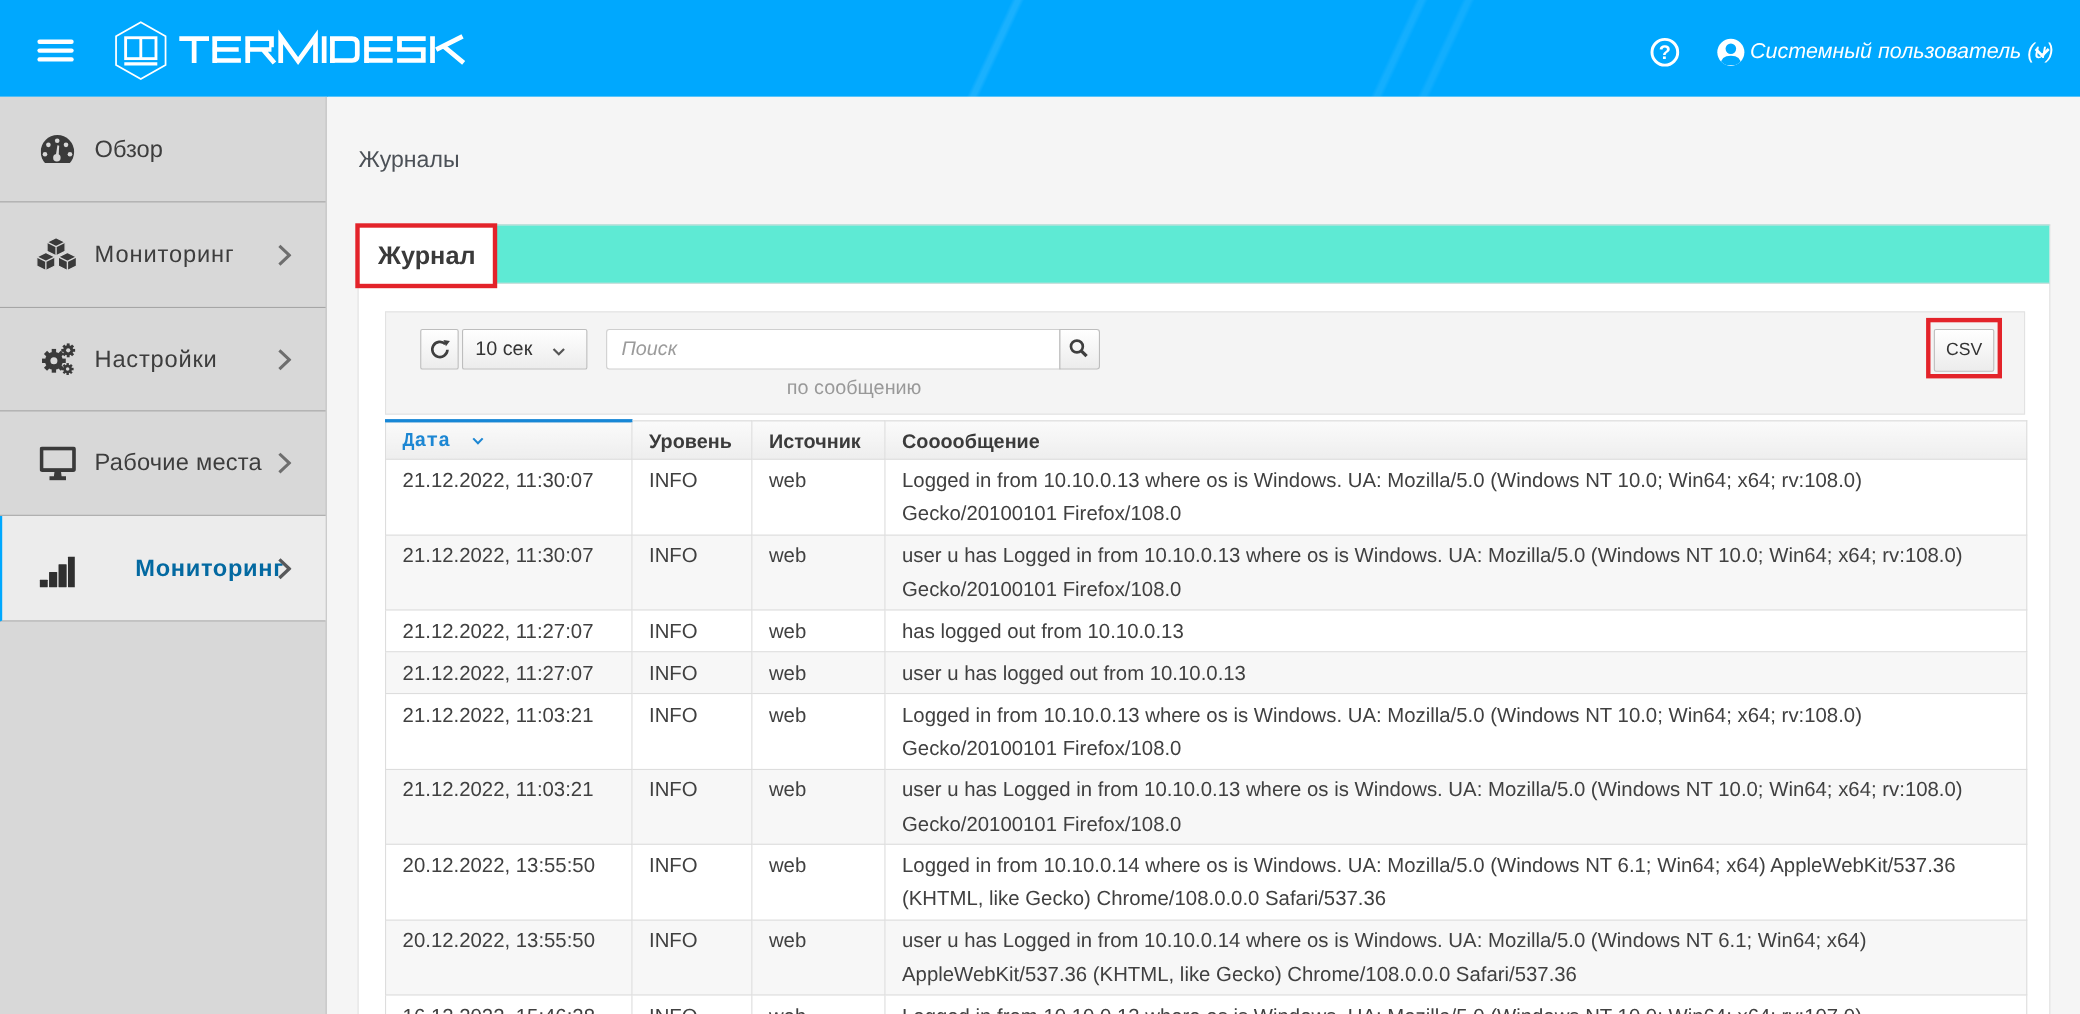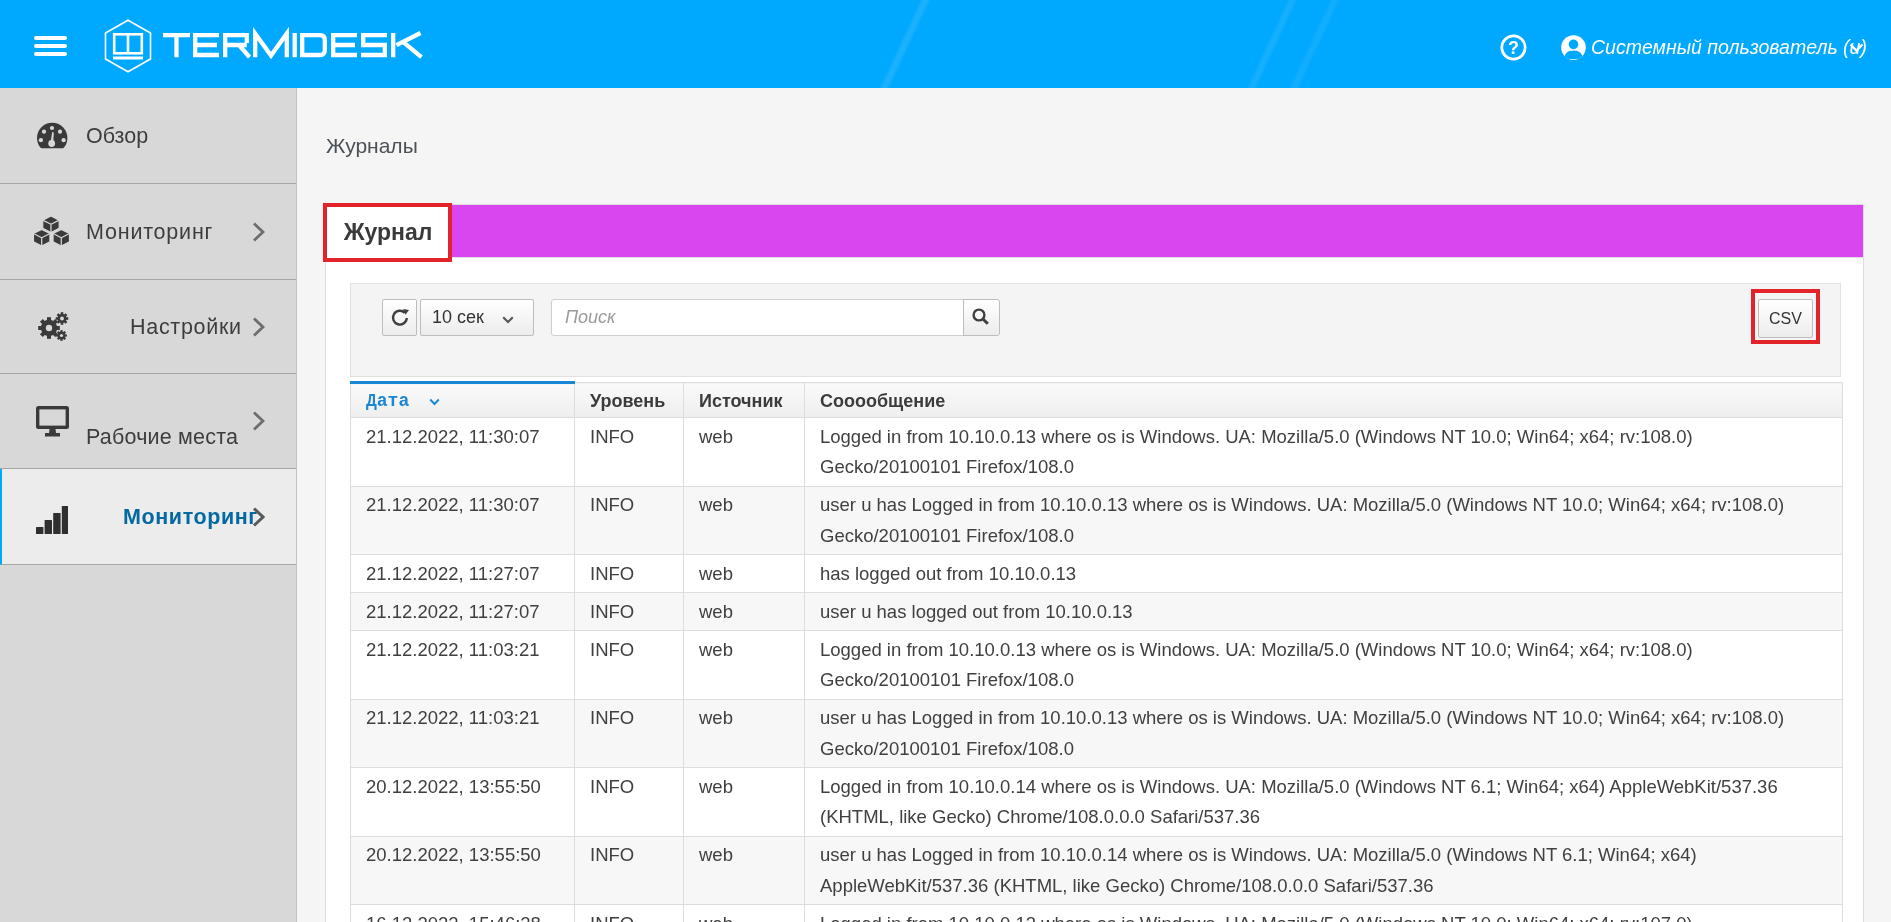"Журнал" #tabs { background: #d946ef -> #5eead4 }
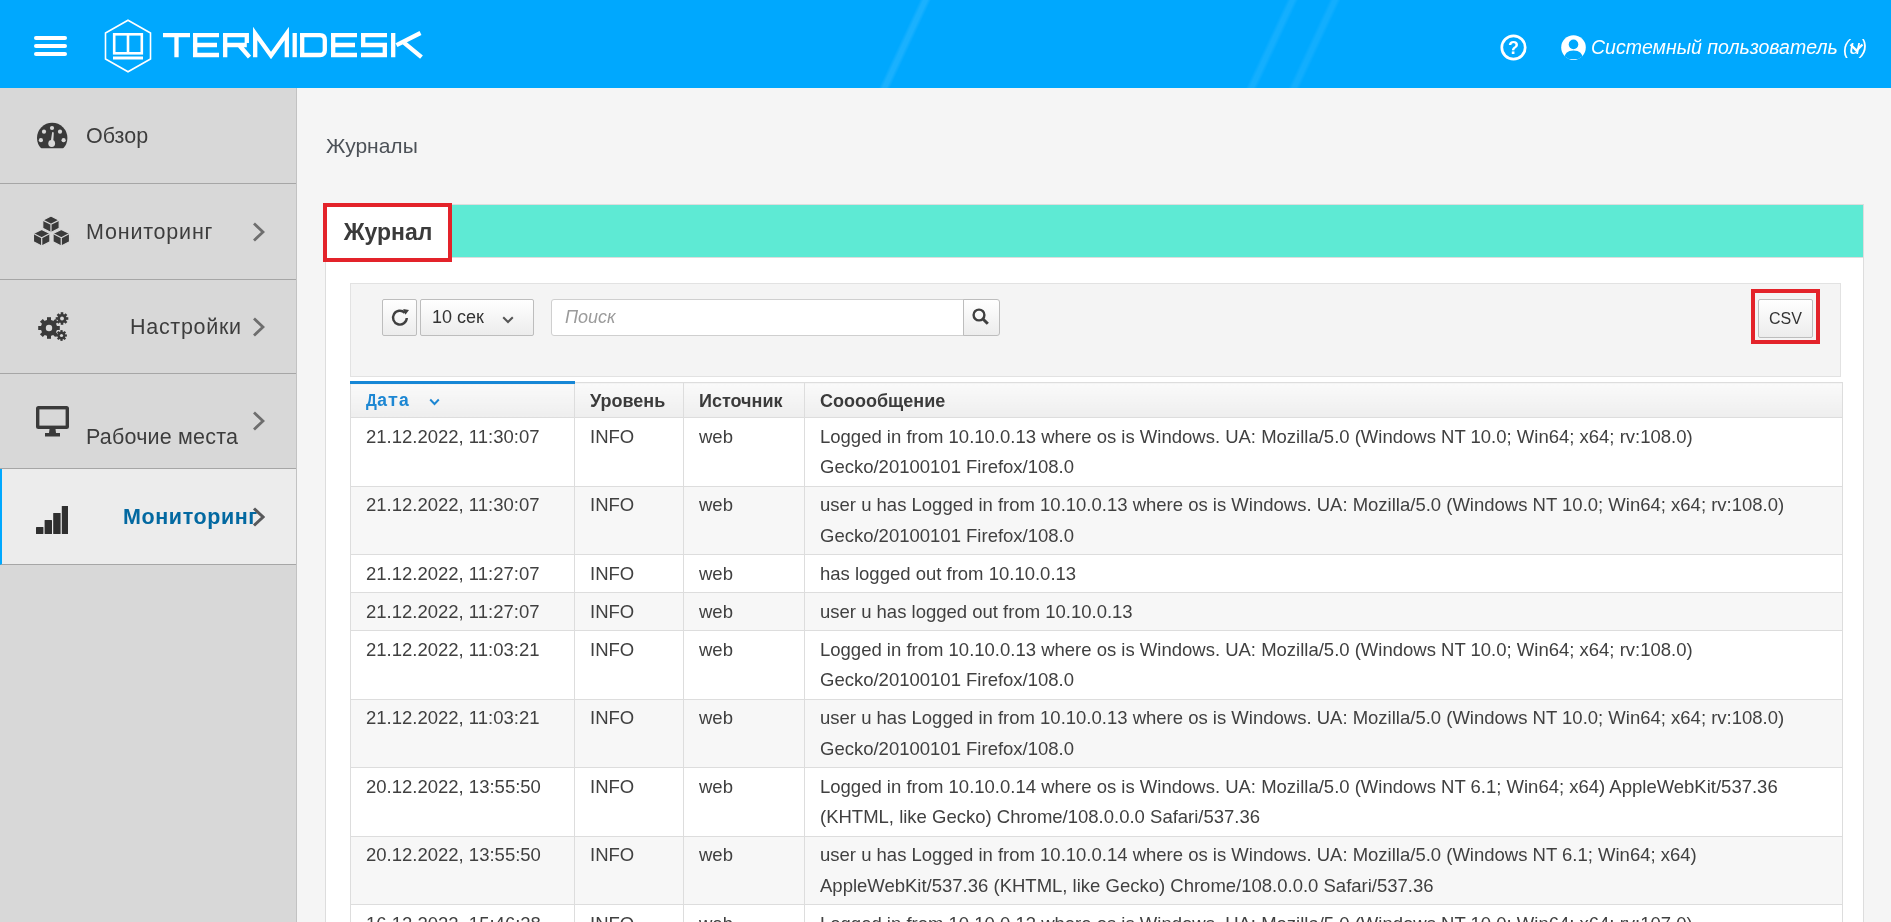"Настройки" .mi:nth-child(3) .lb { margin-left: 44px -> none }
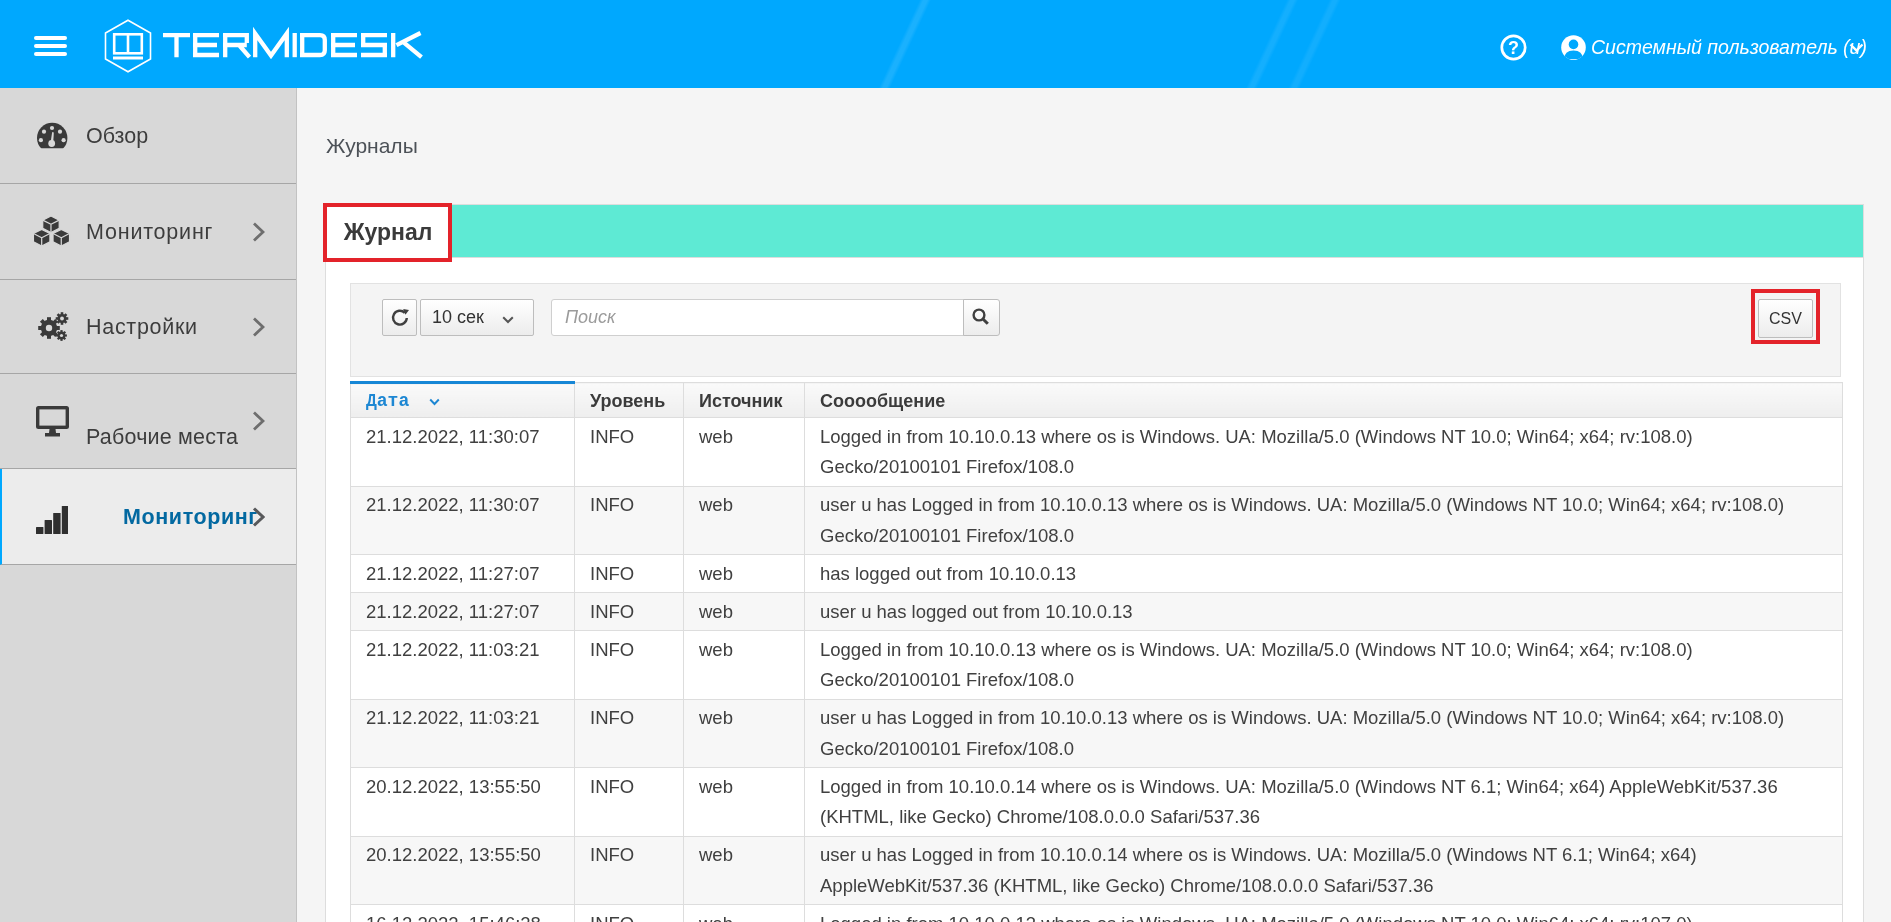"по сообщению" div { html: none -> <div>по сообщению</div> }
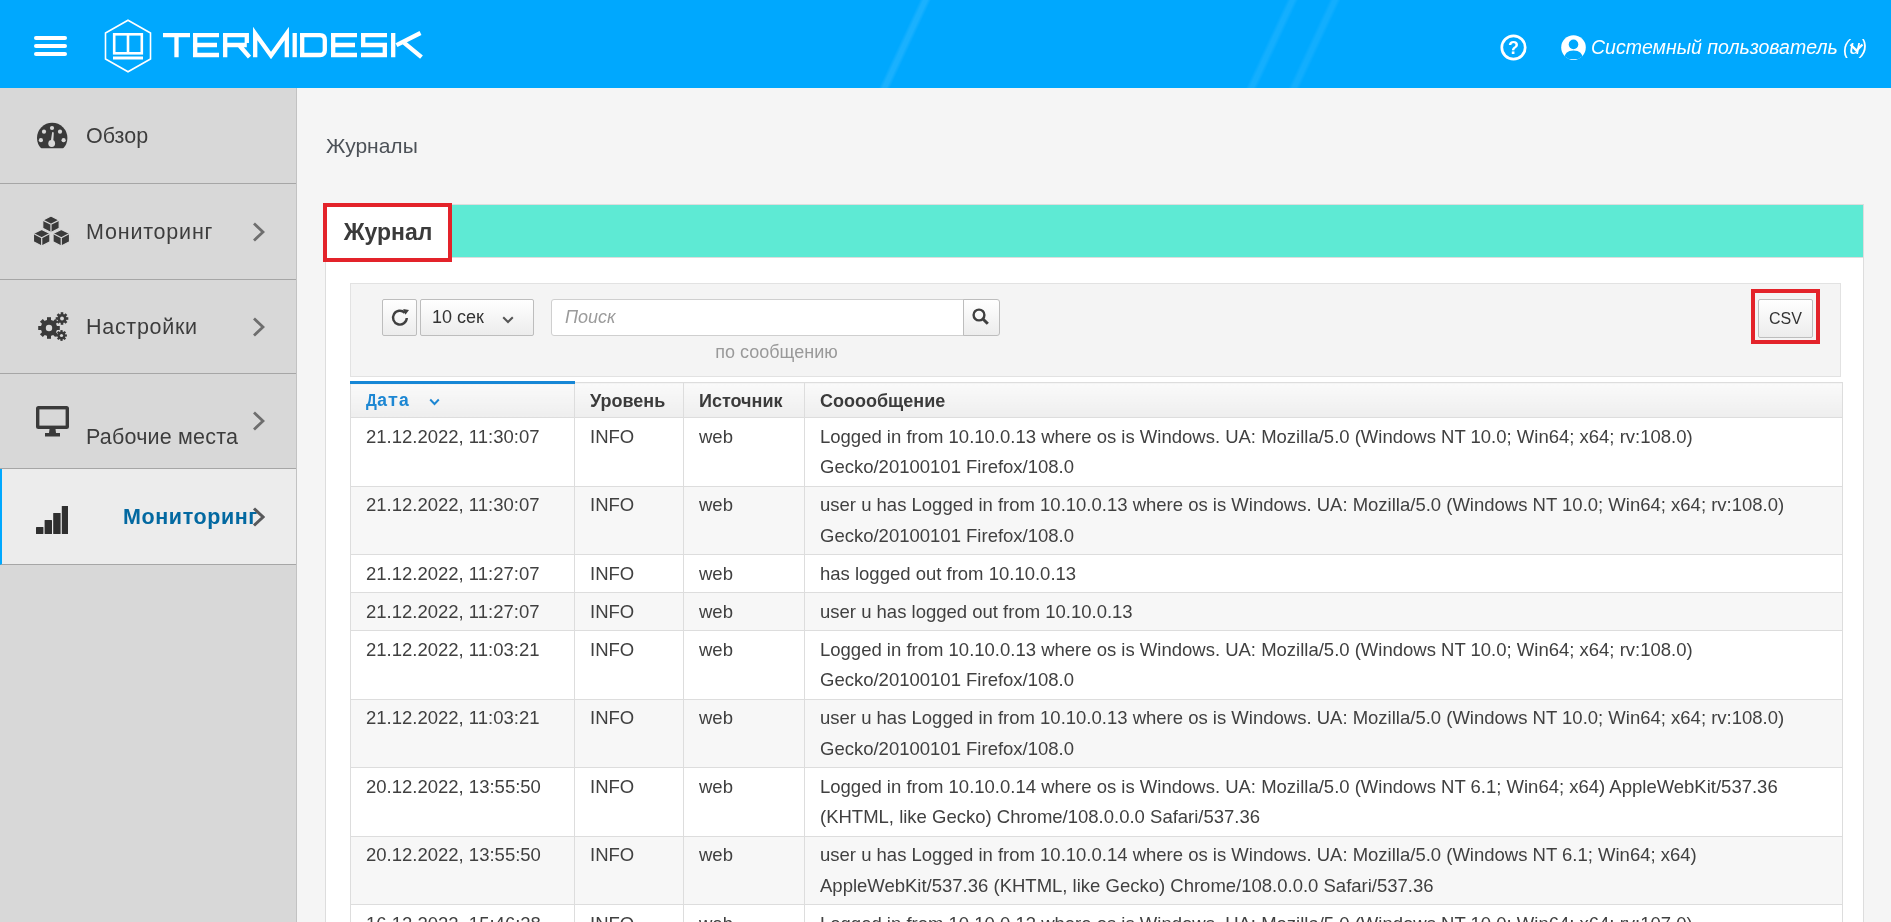"Рабочие места" .mi:nth-child(4) .lb { margin-top: 16px -> none }
